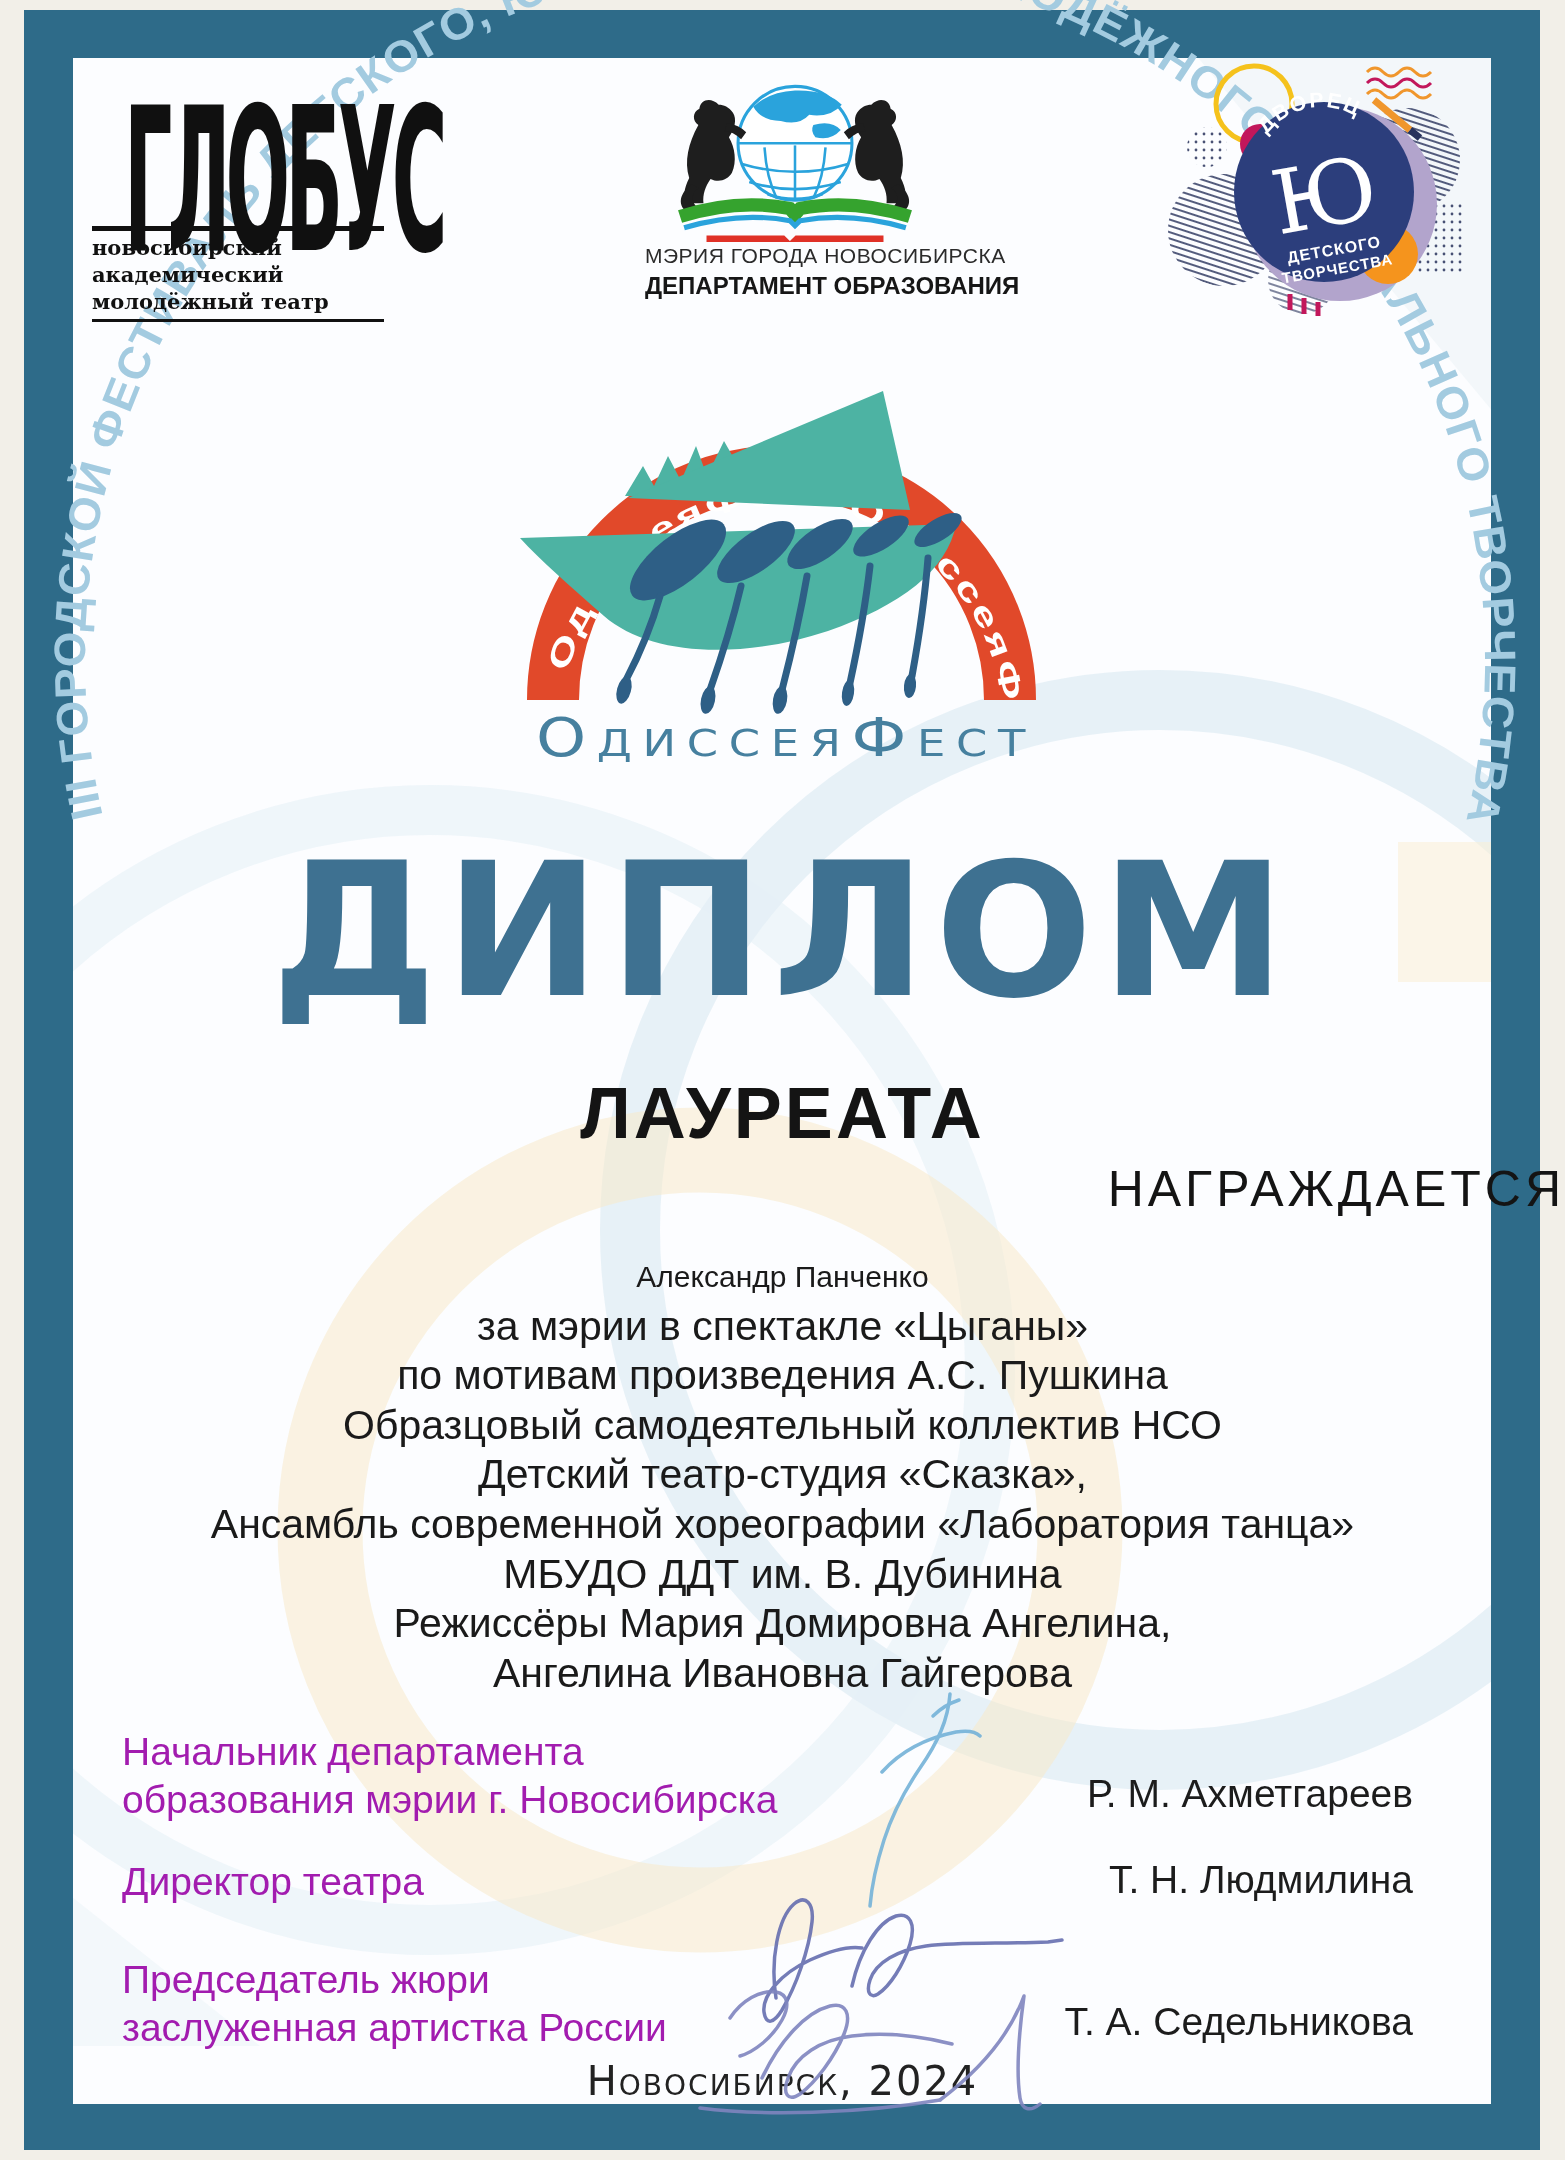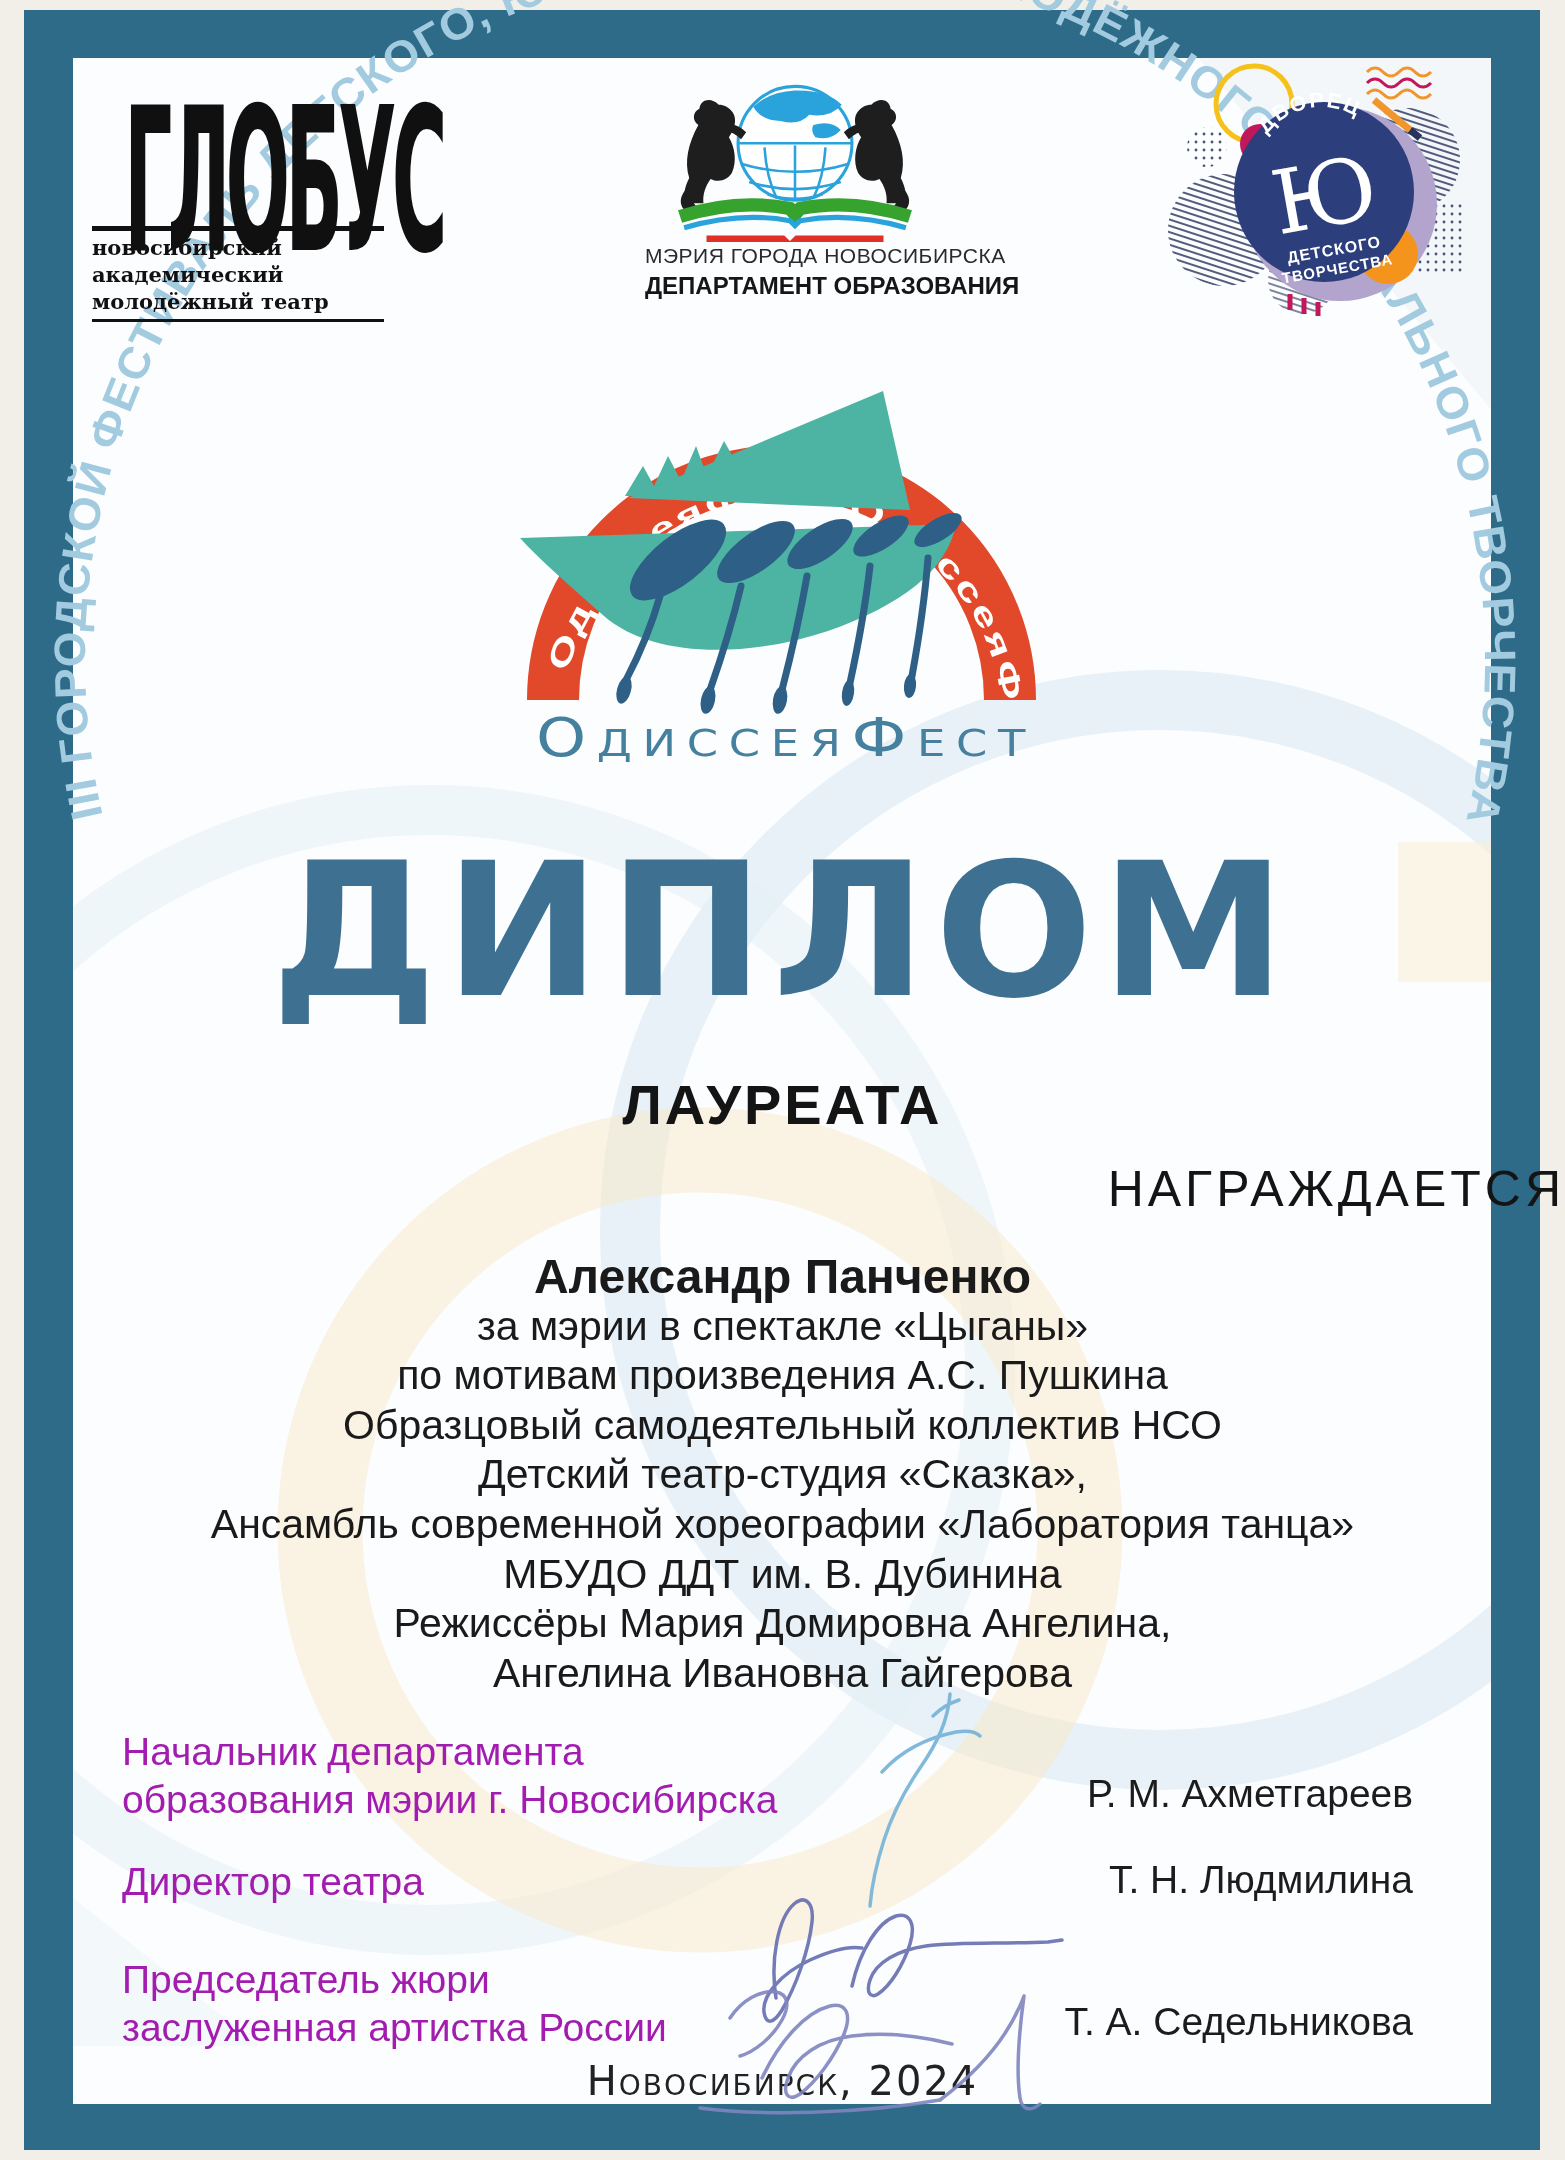"ЛАУРЕАТА" .laureata { font-size: 56px -> 72px }
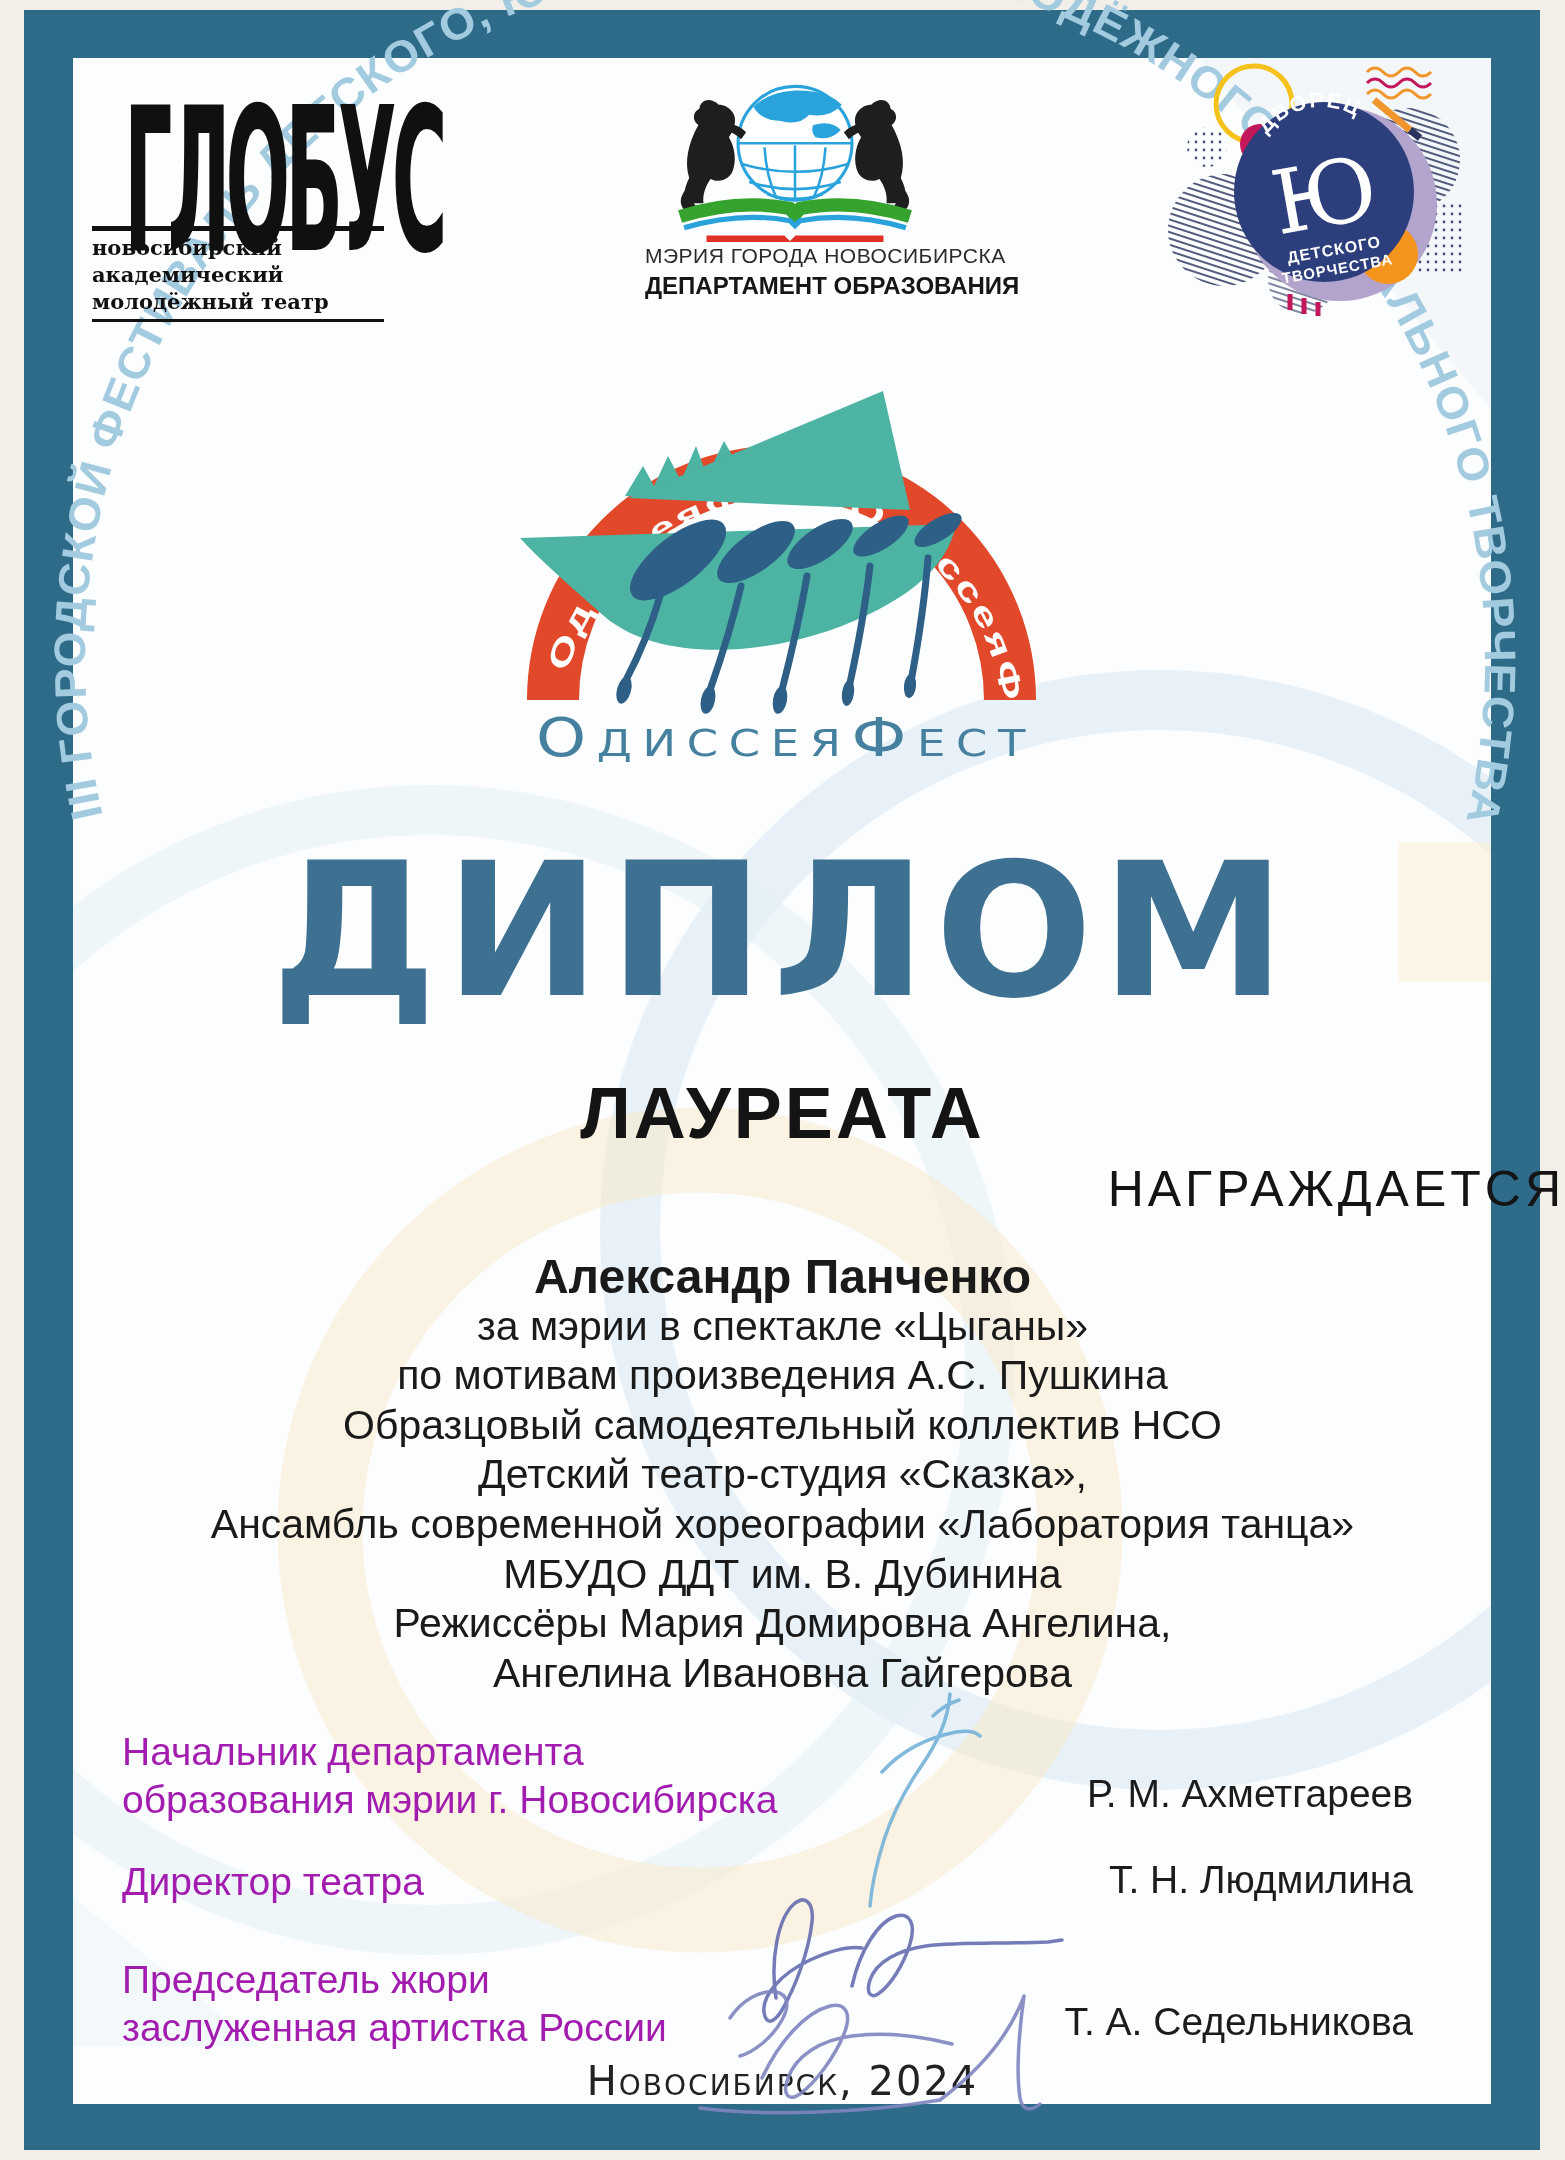"Александр Панченко" .recipient .r-name { font-size: 48px -> 30px; font-weight: bold -> normal }
